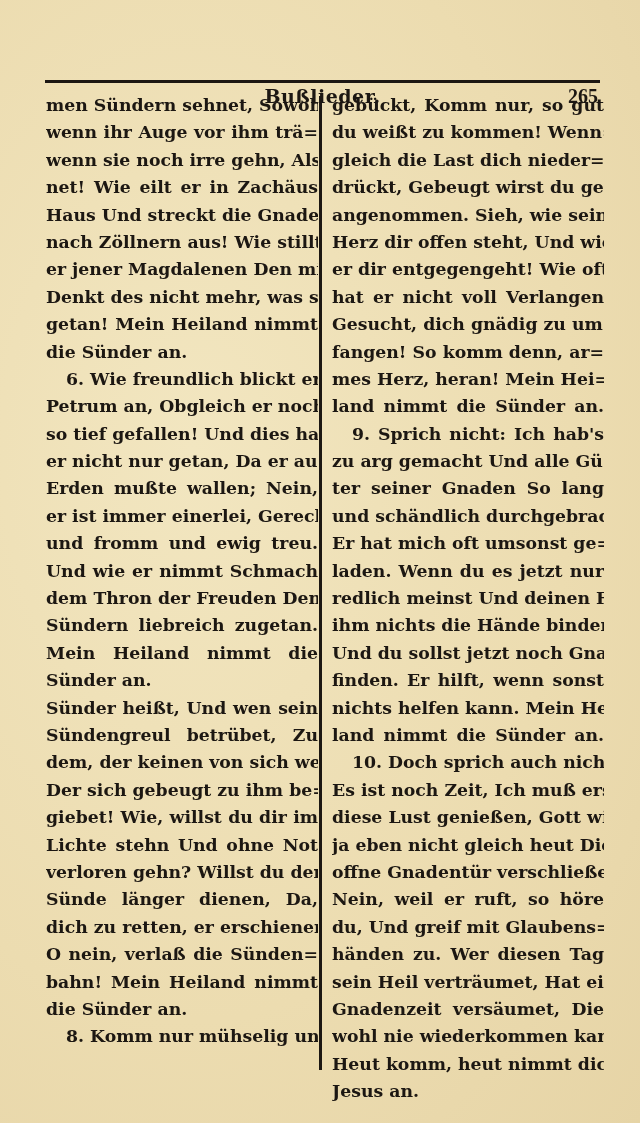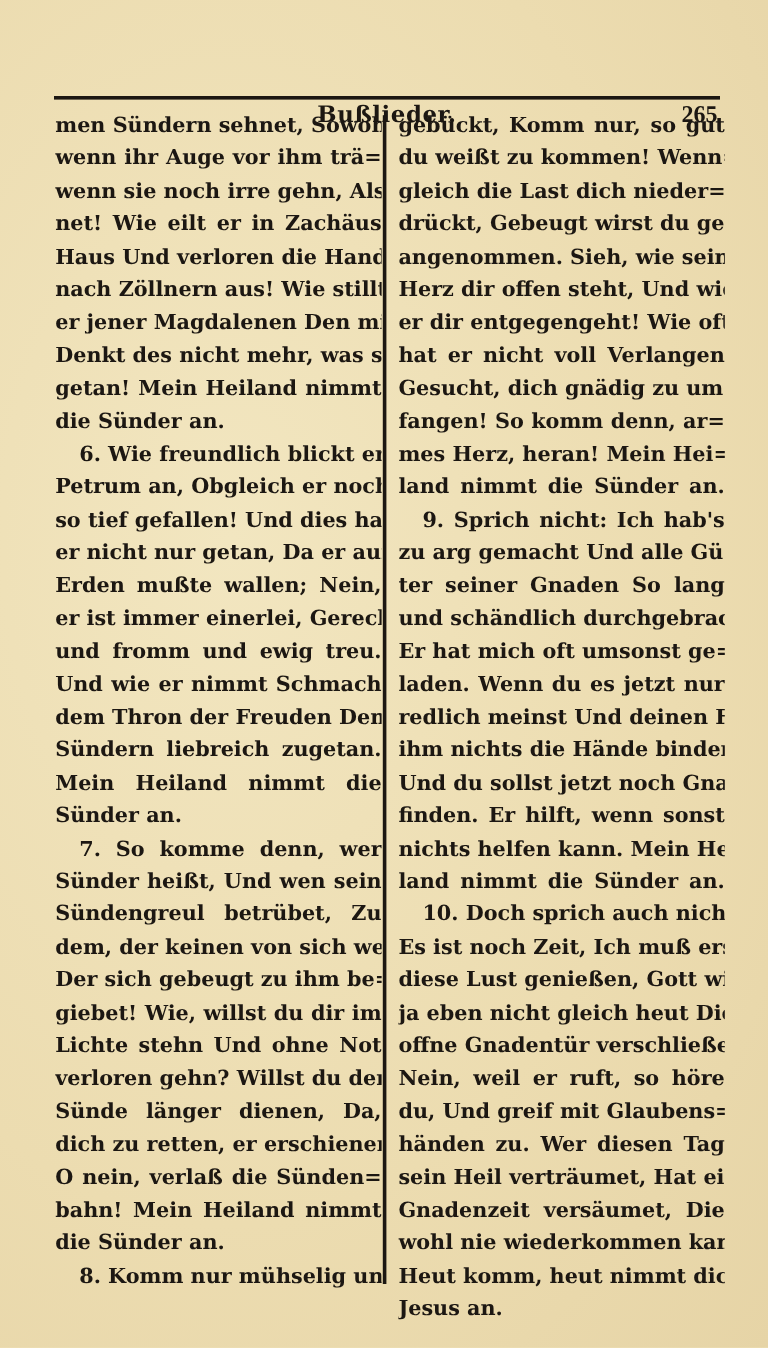"Haus Und verloren die Hand" span.line { text: verloren die Hand -> streckt die Gnade }
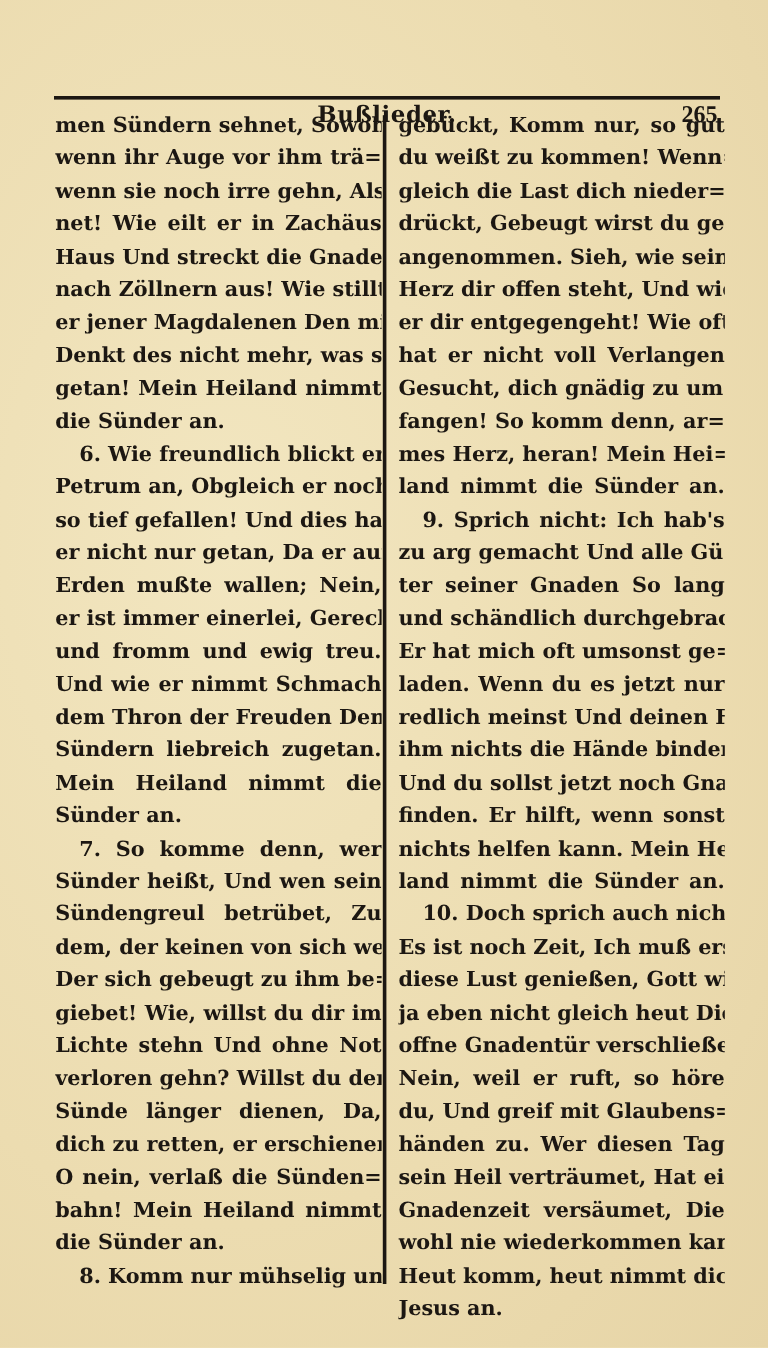"7. So komme denn, wer" span.line { html: <span>7. So komme denn, wer</span> -> none }
